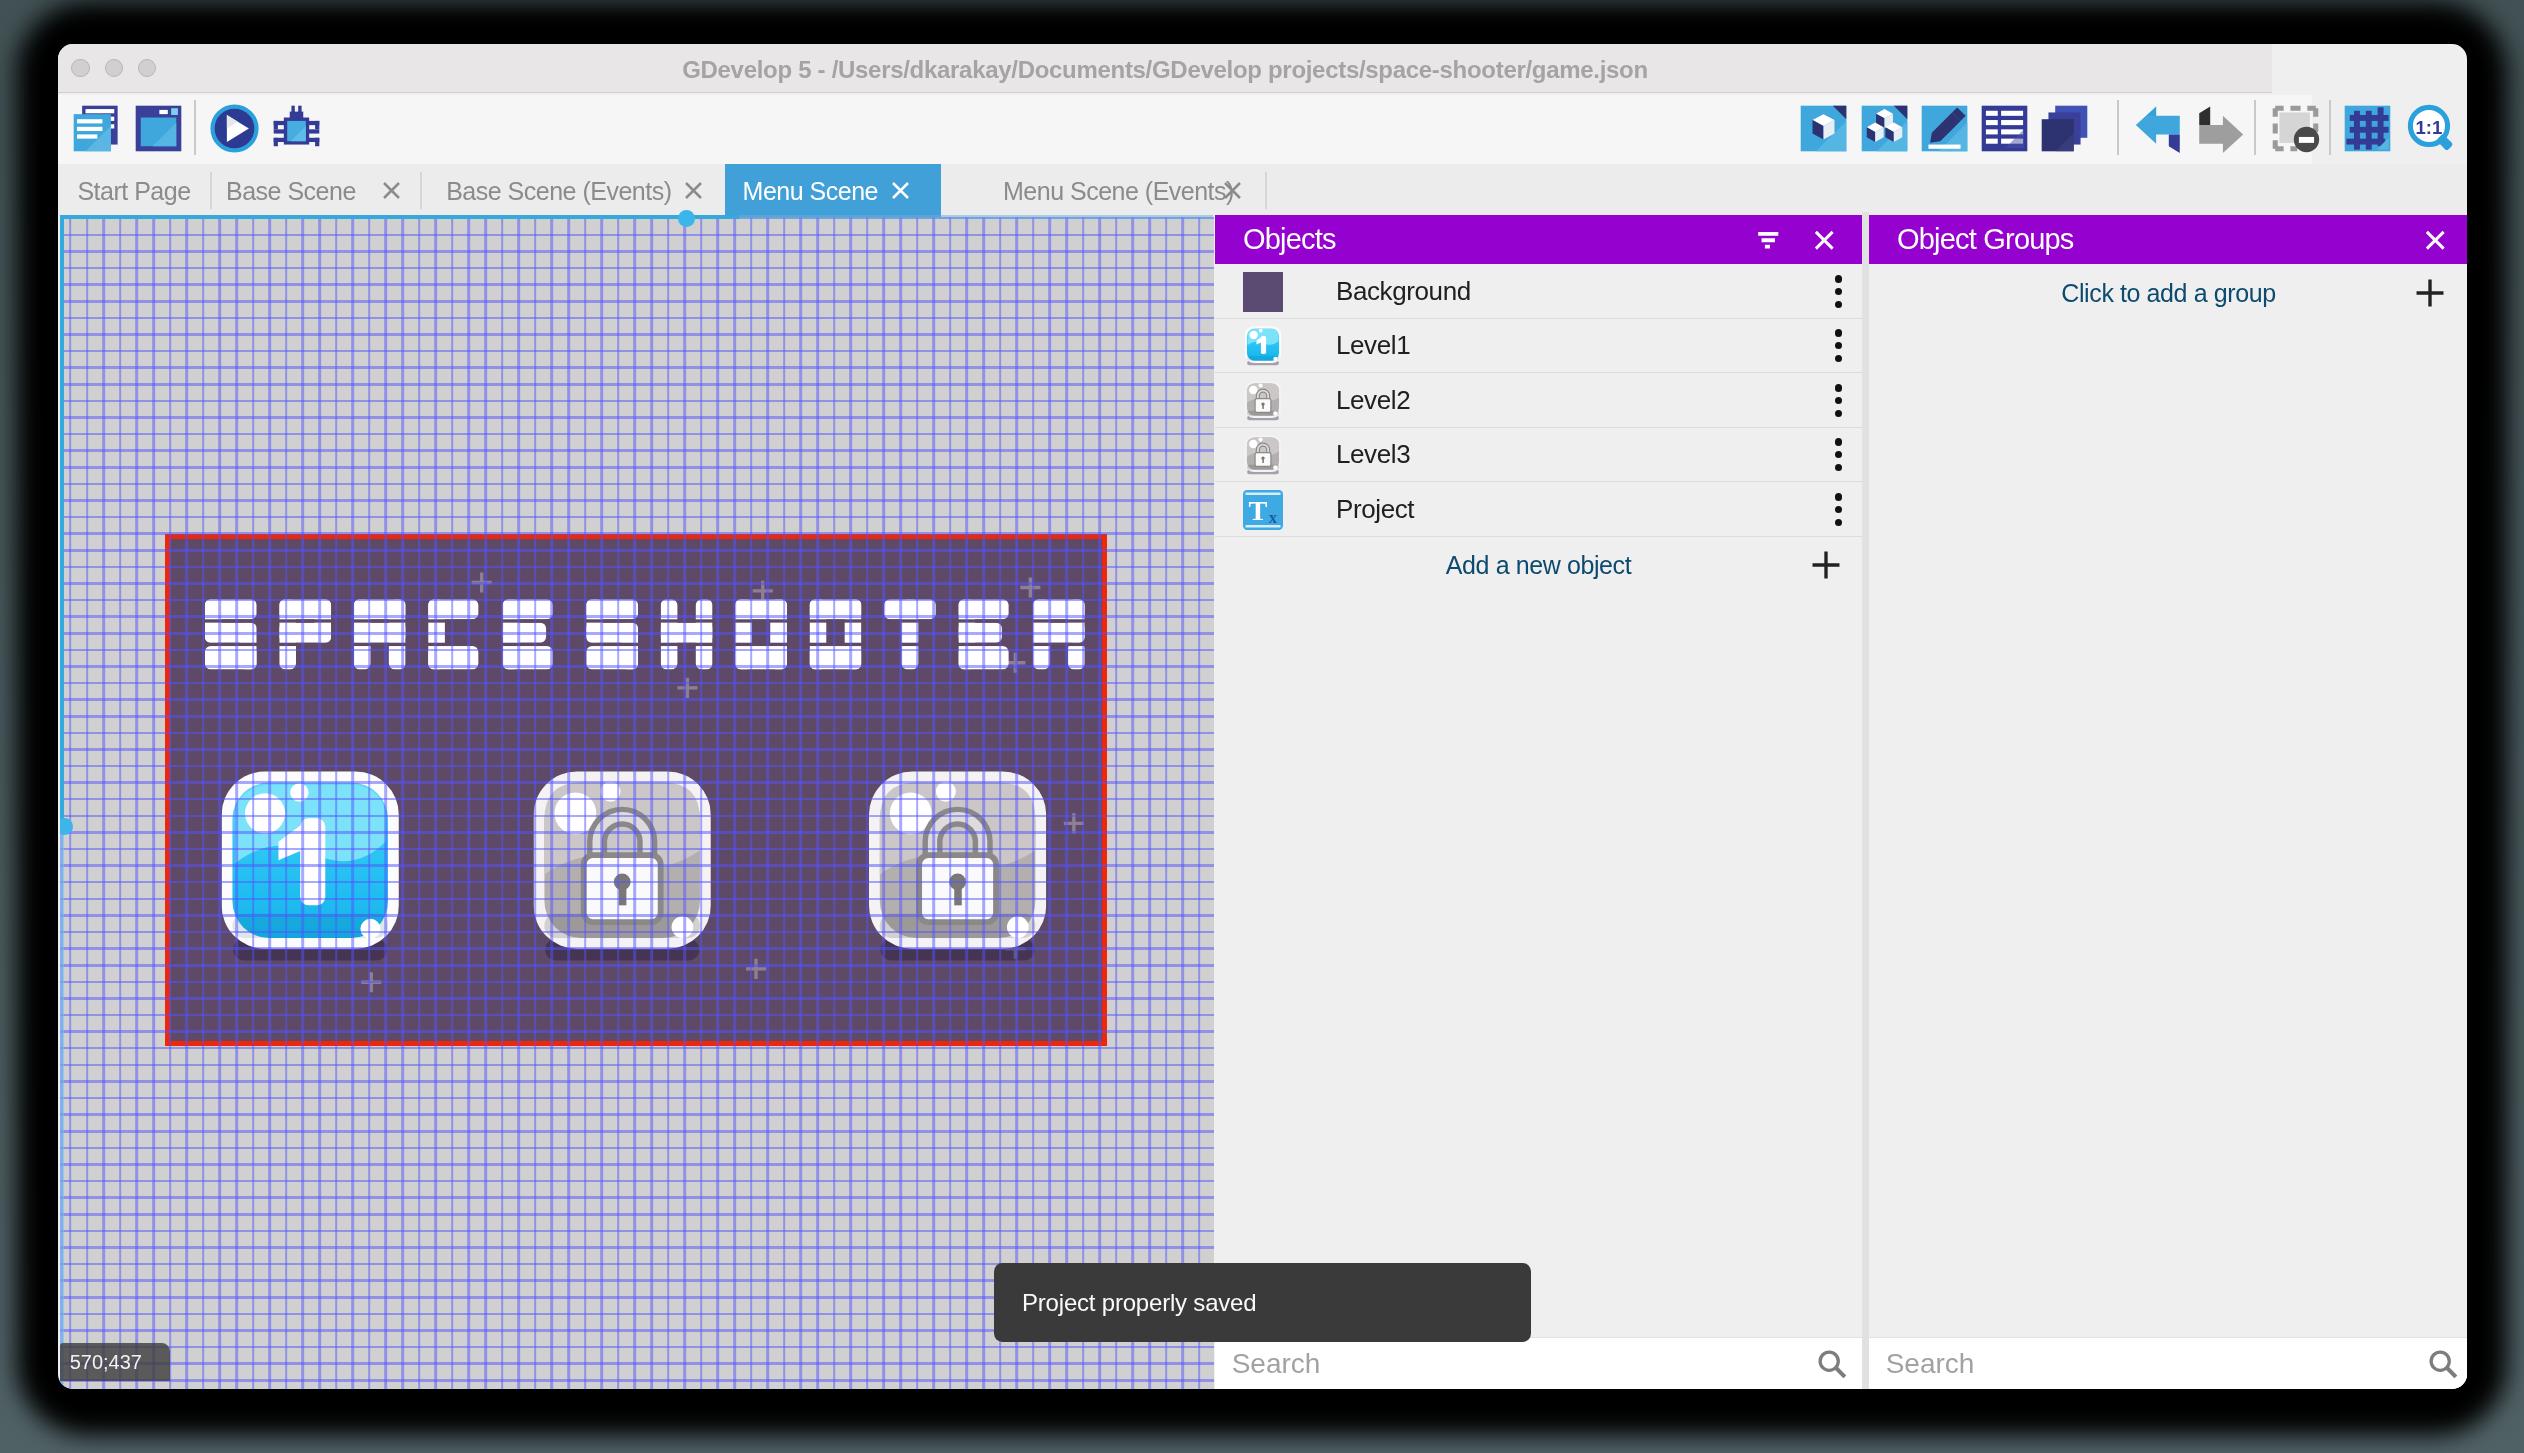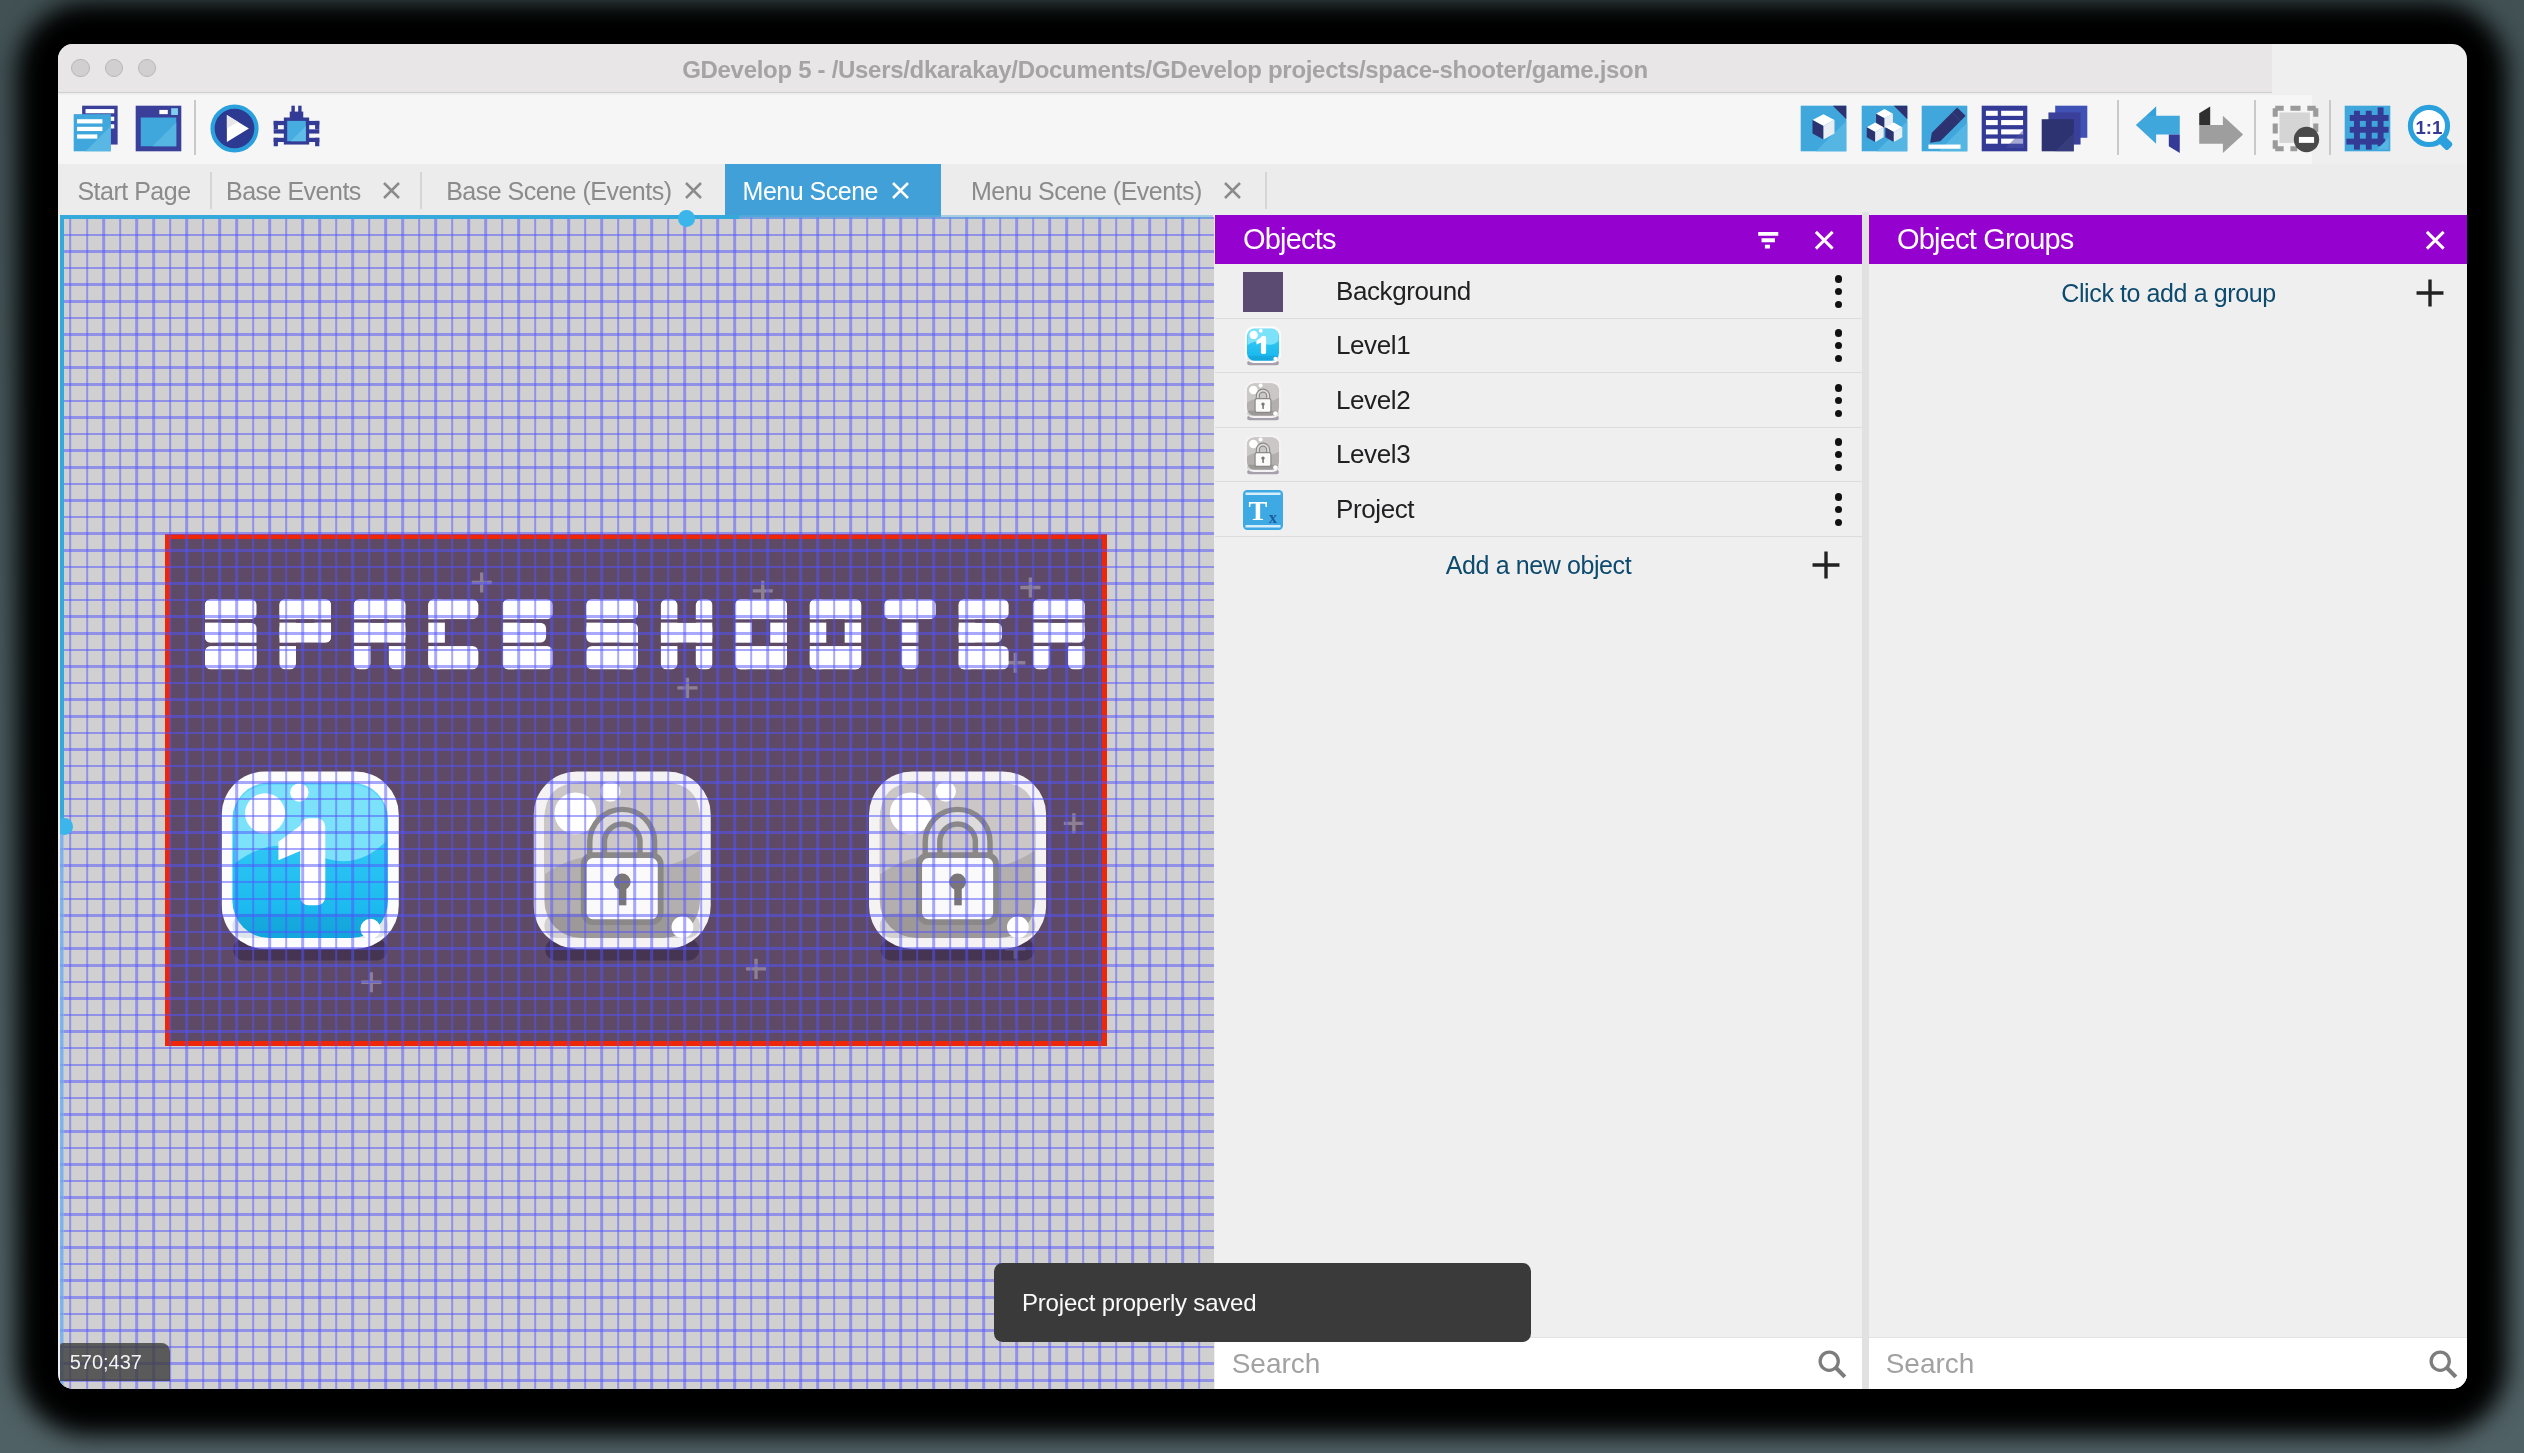"Base Events" span { text: Events -> Scene }
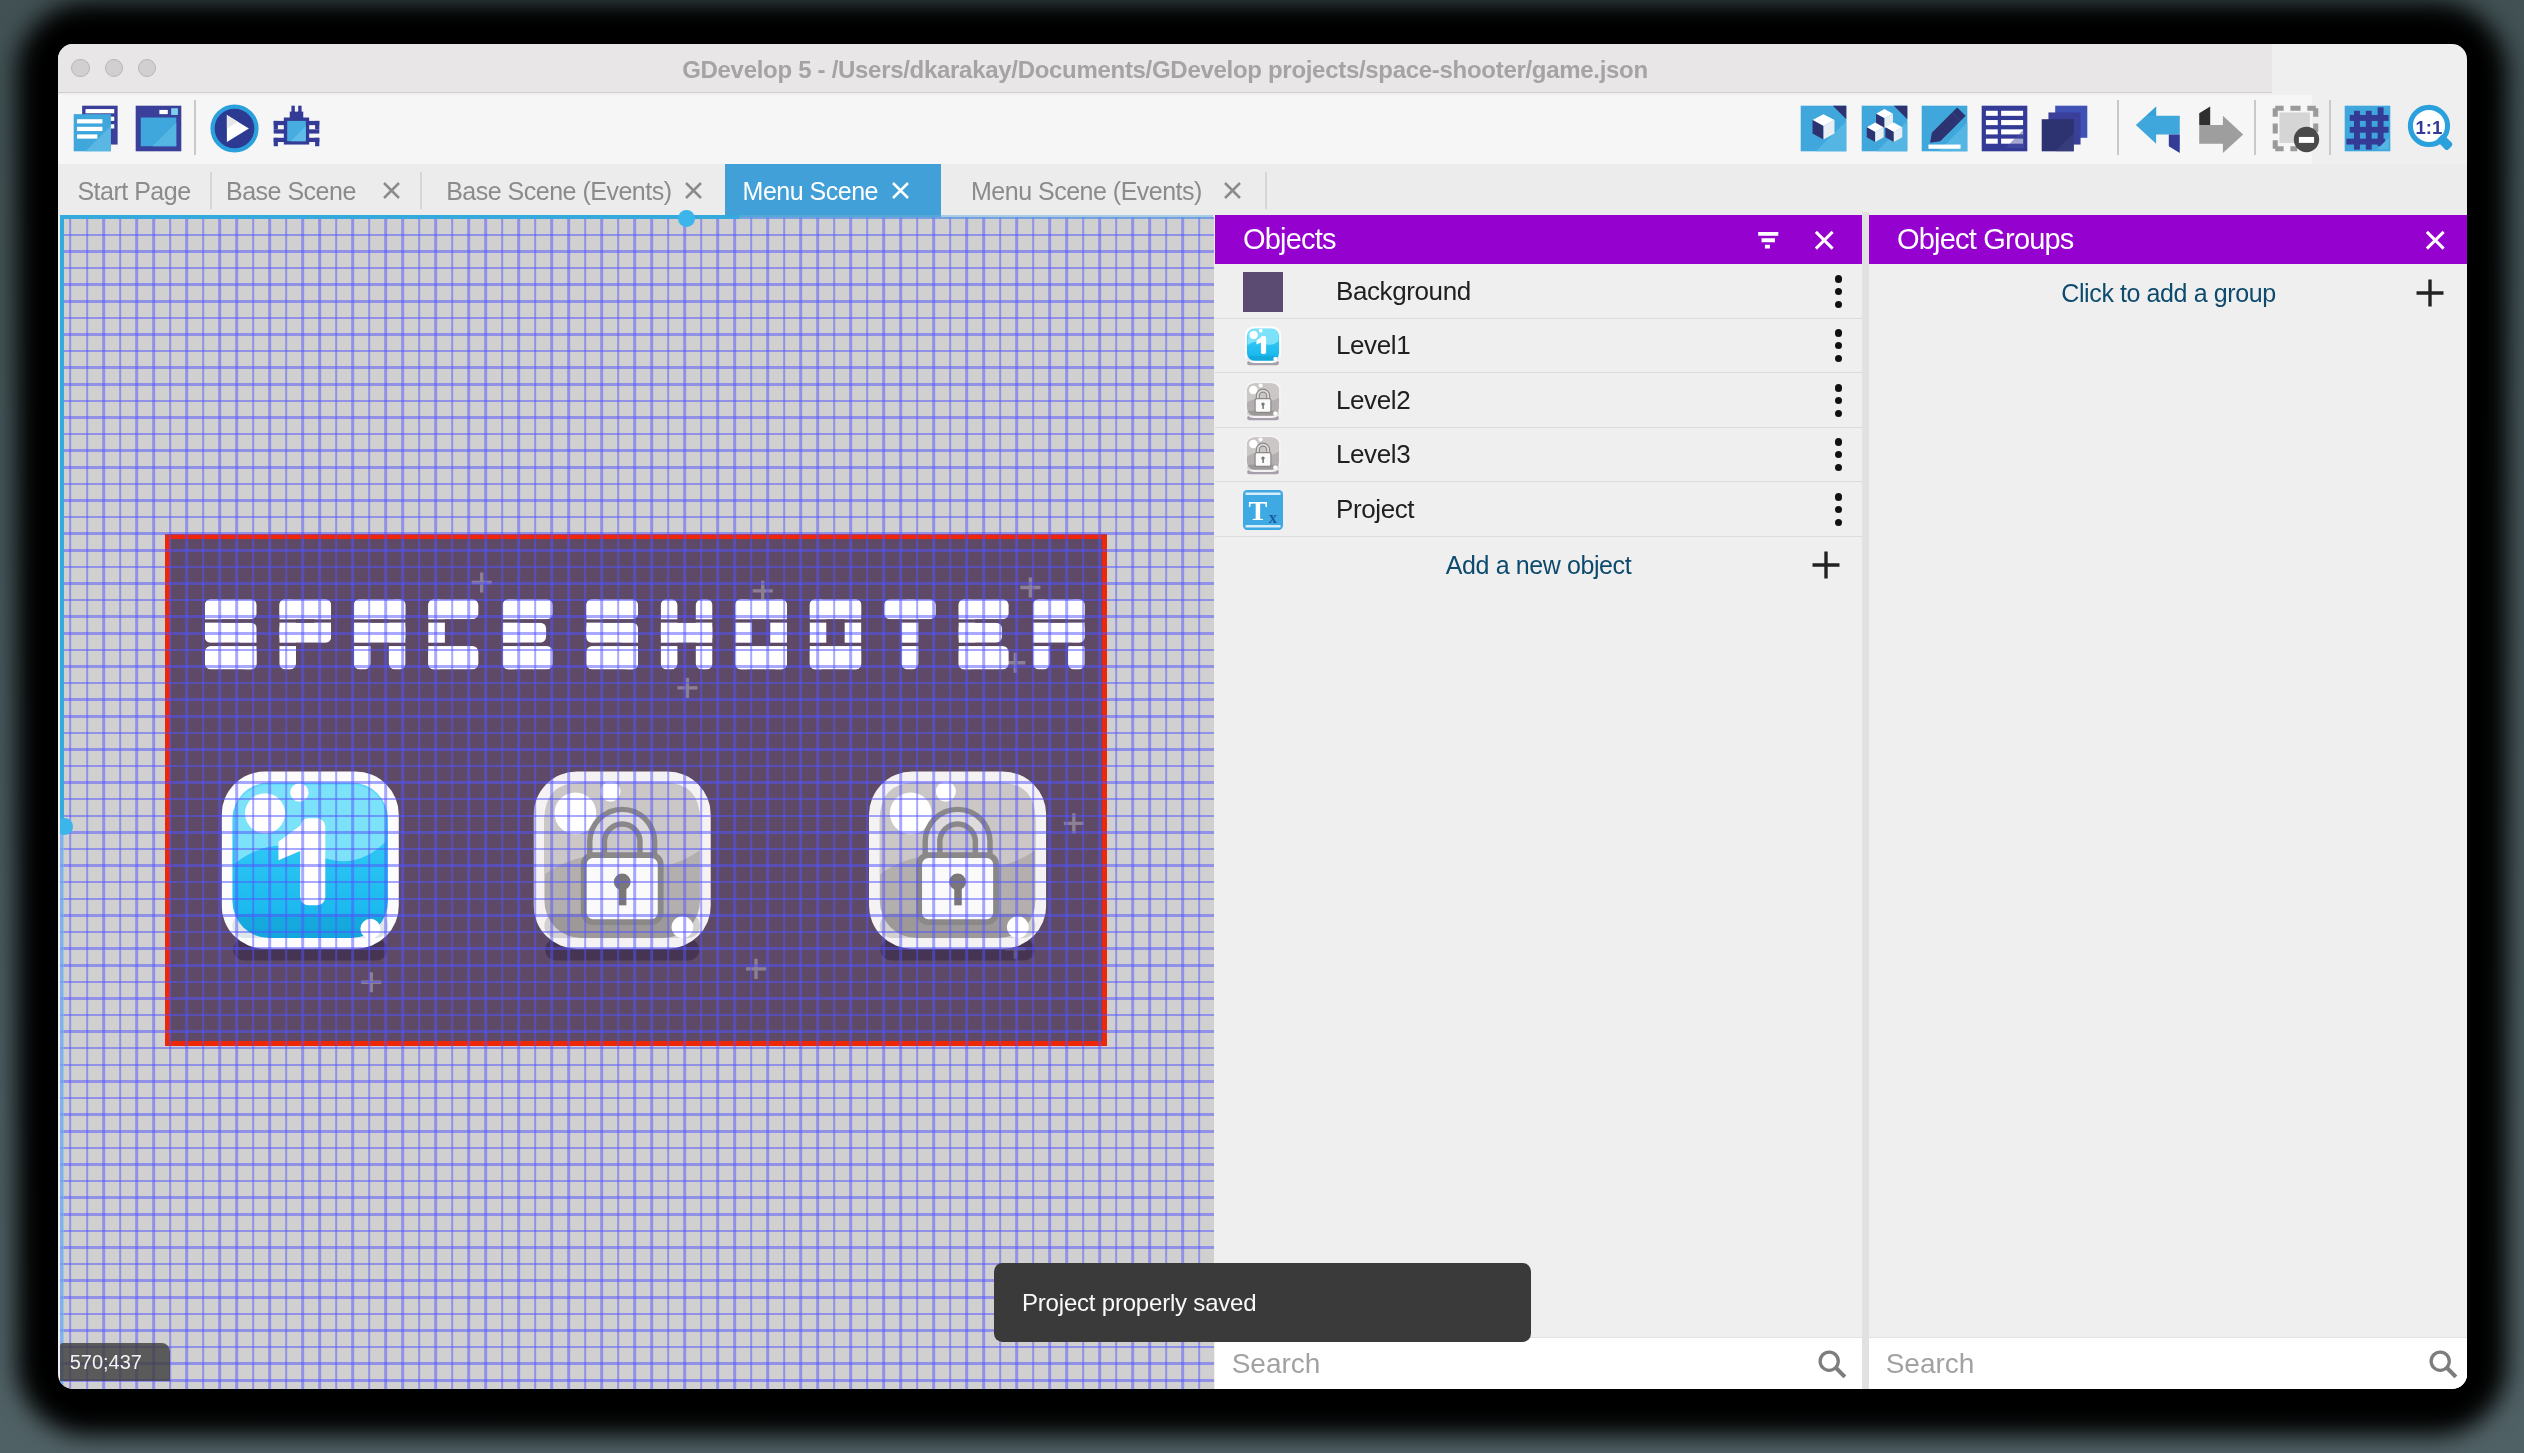"Menu Scene (Events)" div.tab { left: 898px -> 930px }
